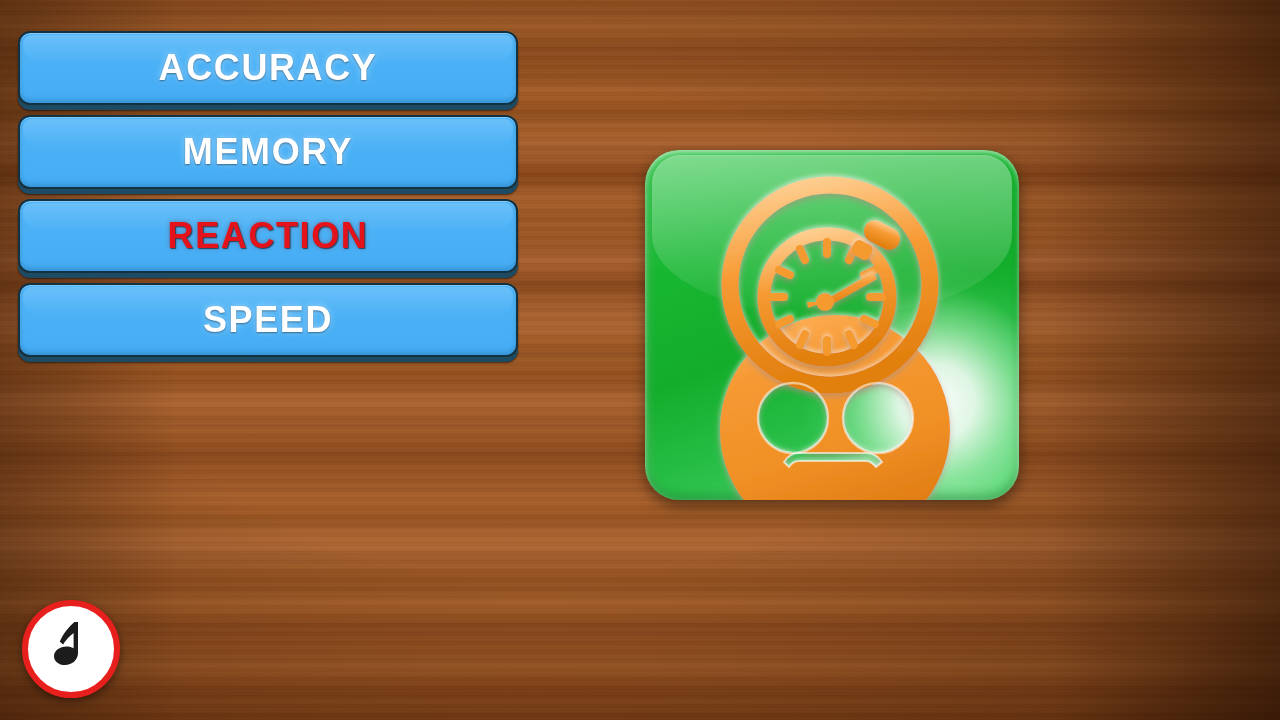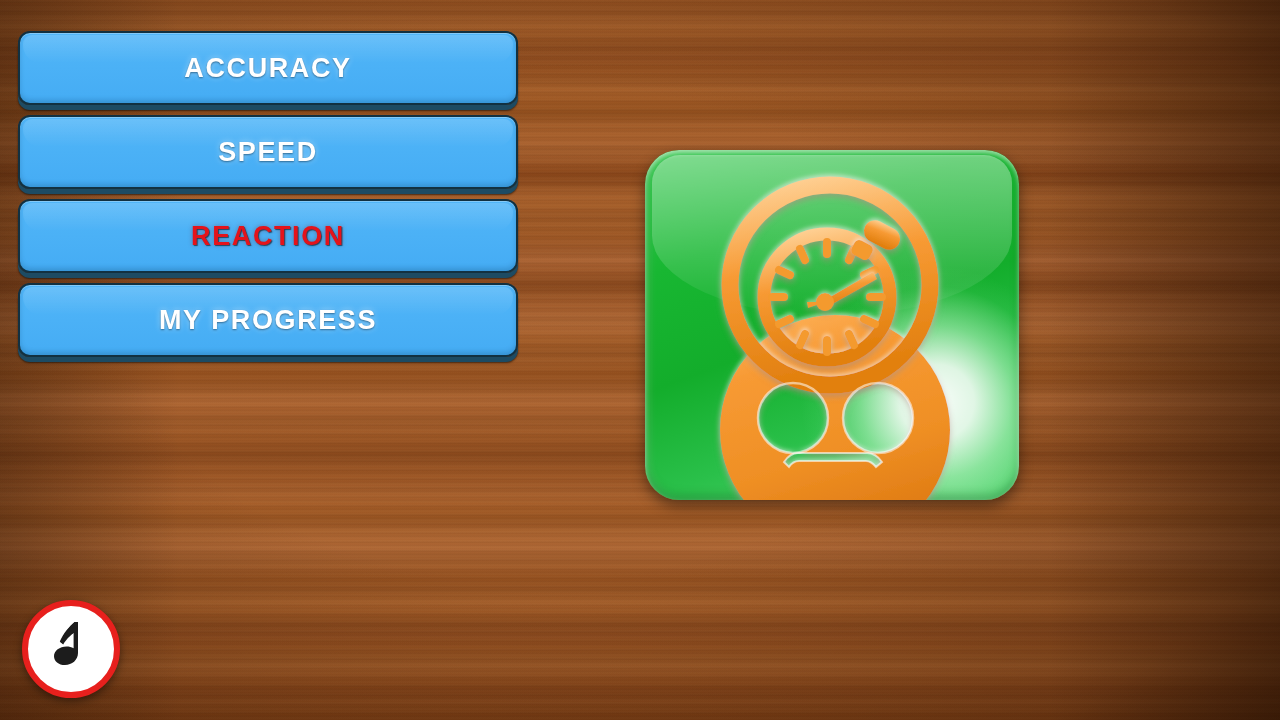"ACCURACY" .menu-label { font-size: 27px -> 36px }
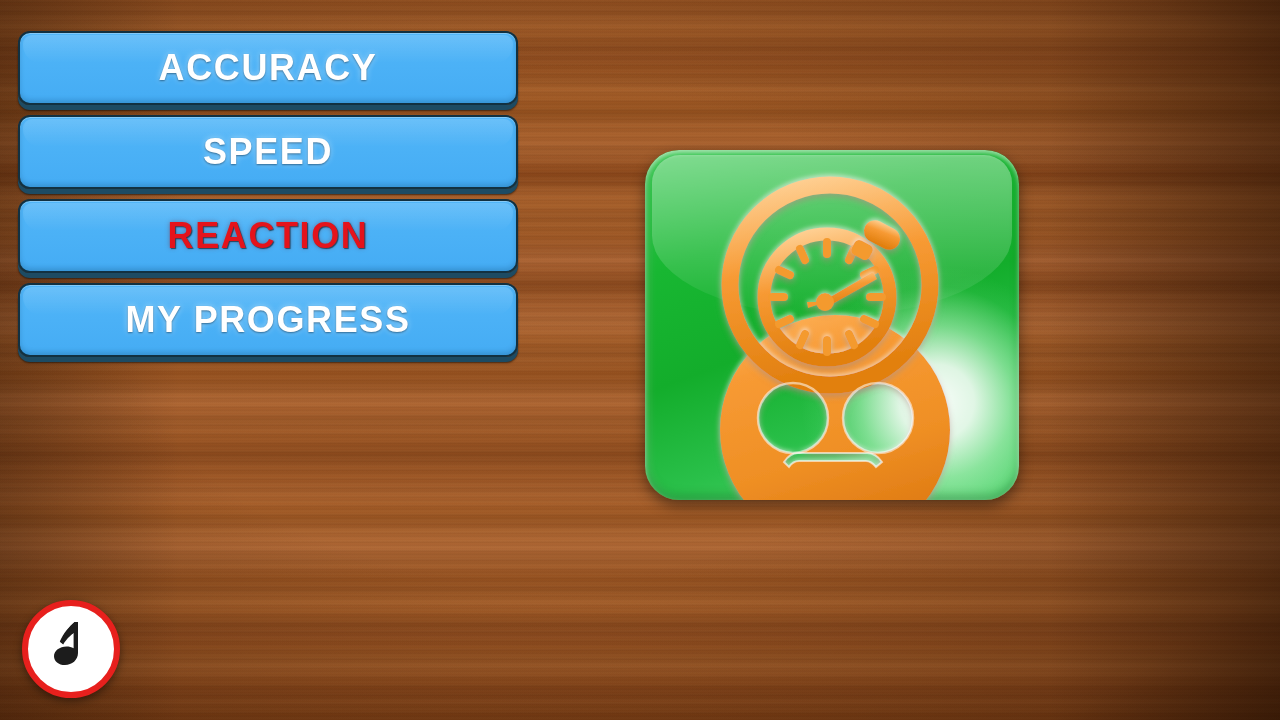"MEMORY" div.menu-btn { html: none -> <div> <span>MEMORY</span> </div> }
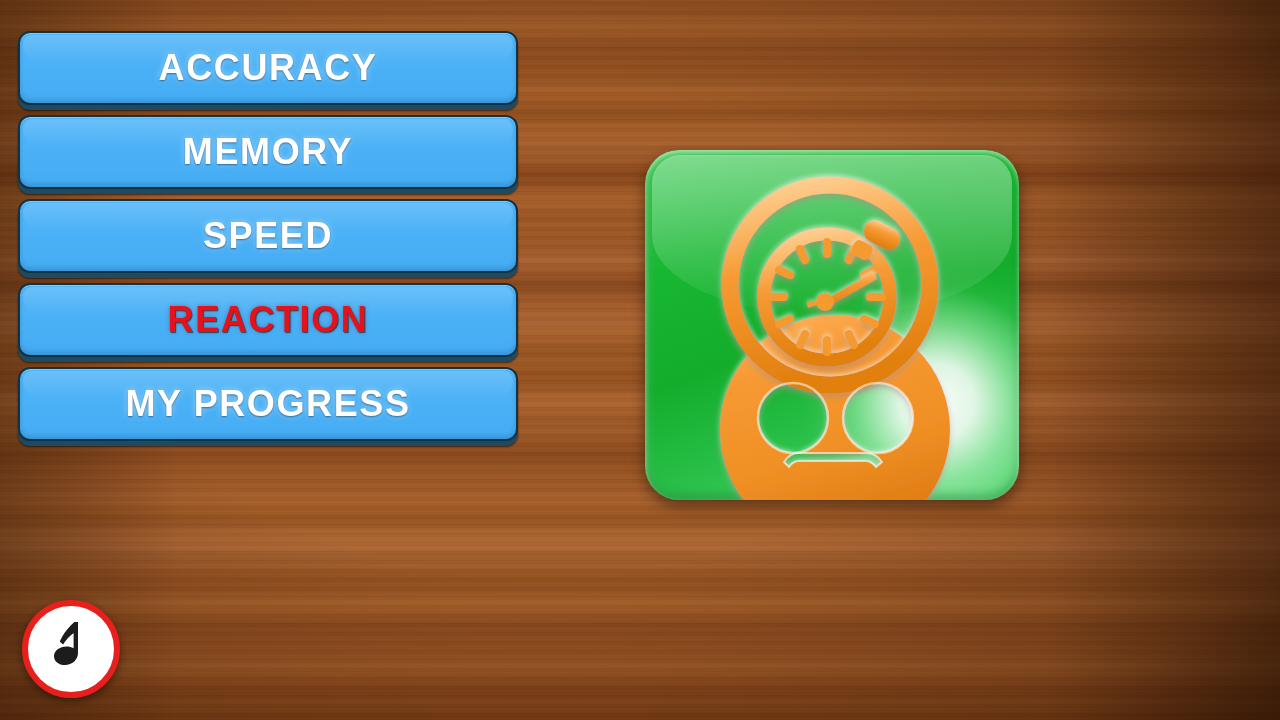"SPEED" div.menu-btn { order: before "REACTION" -> after "REACTION" }
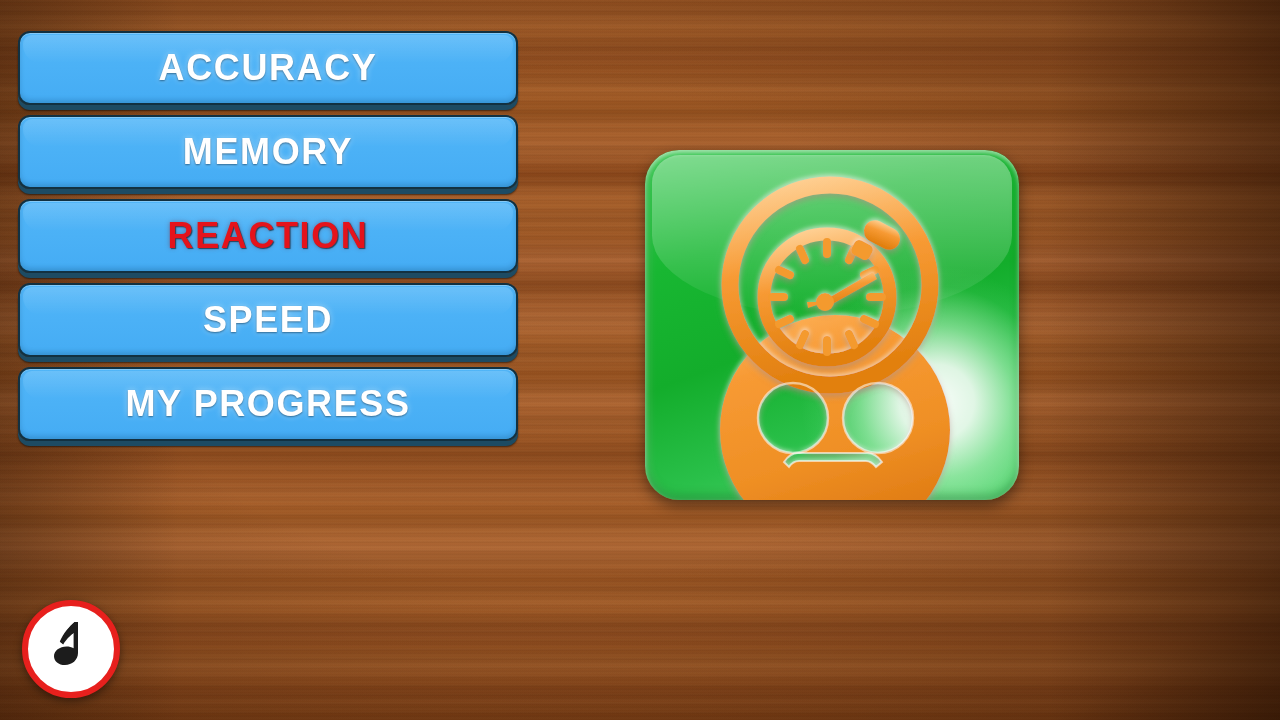"MY PROGRESS" div.menu-btn { html: <div> <span>MY PROGRESS</span> </div> -> none }
